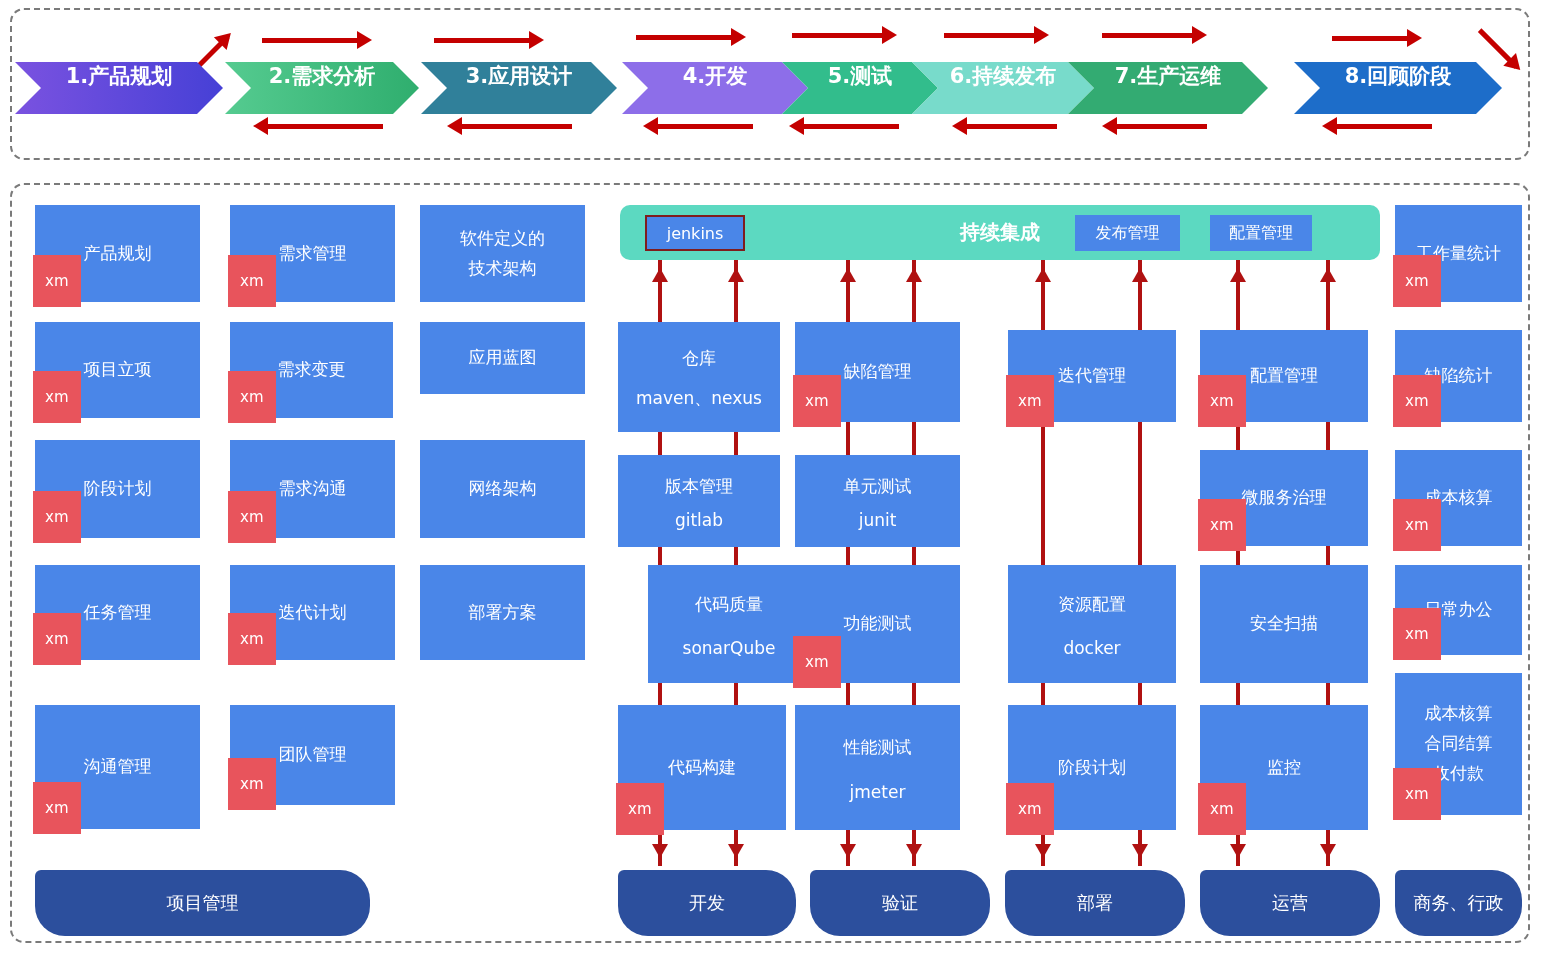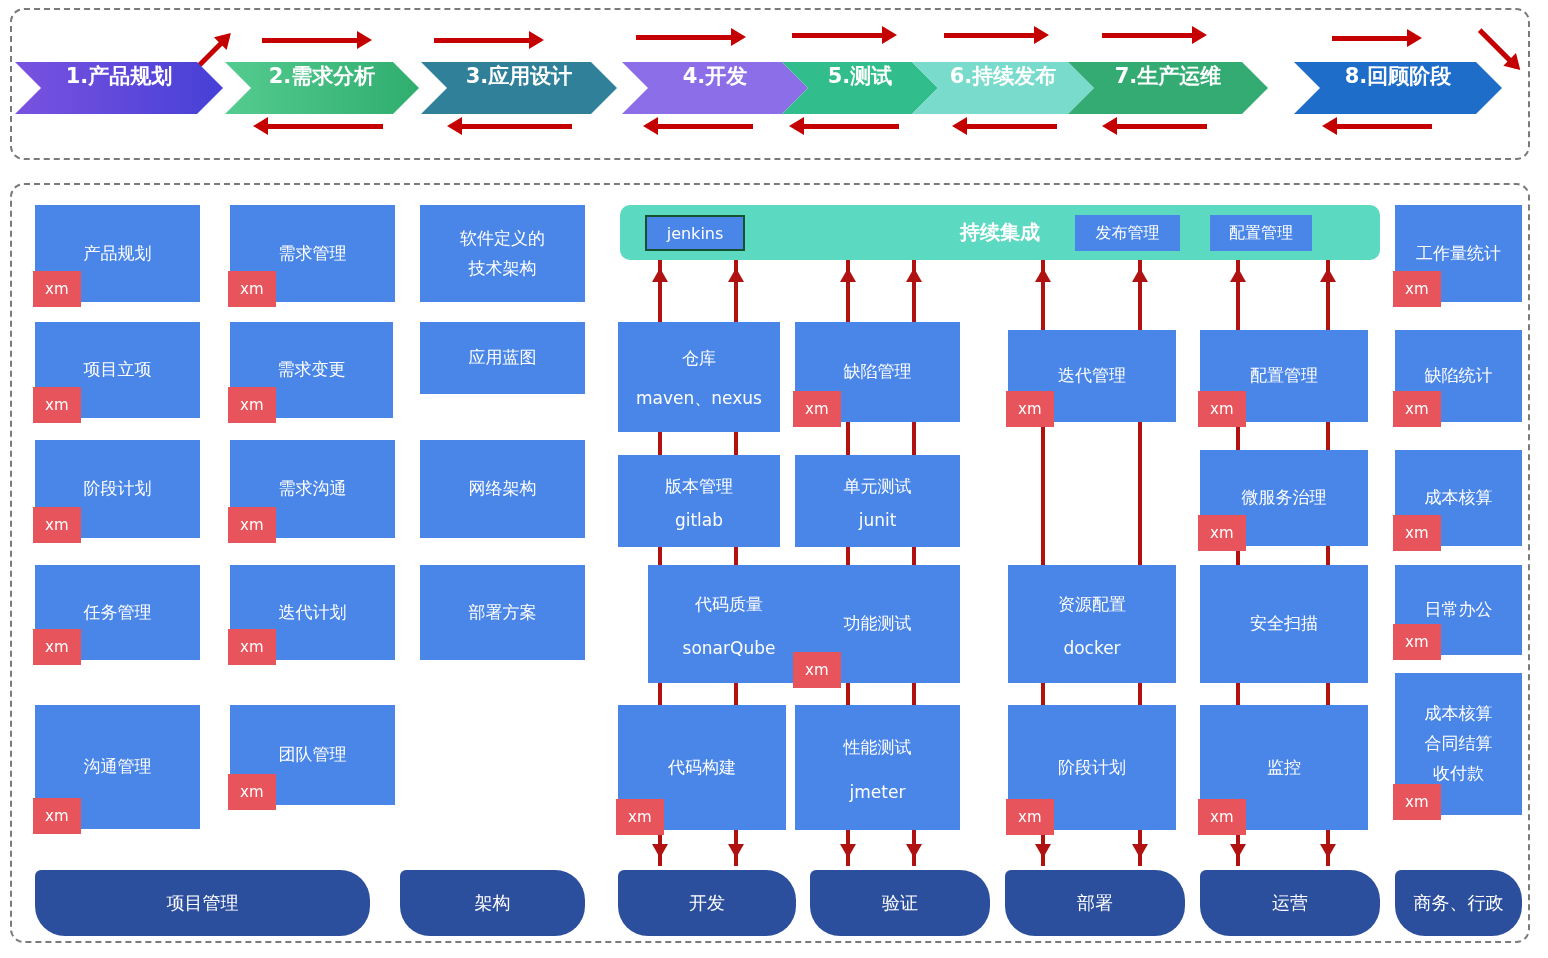"jenkins" .ci-jenkins { border: 2px solid #14532d -> 2px solid #7f1d1d }
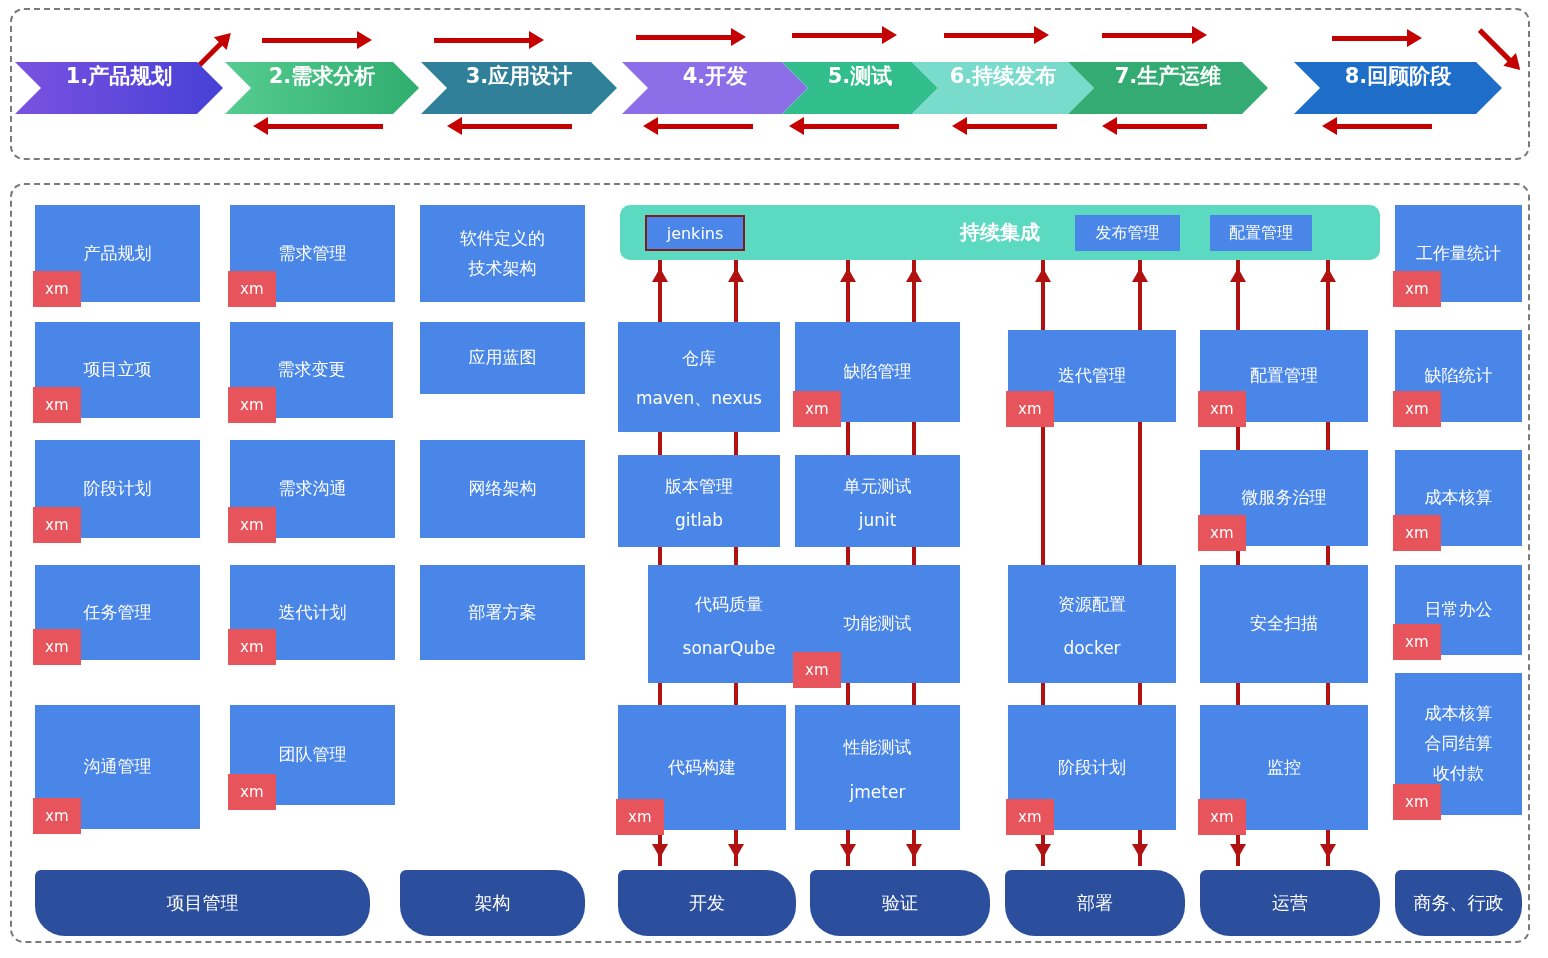"xm" .badge { padding: 9px 12px -> 17px 12px }
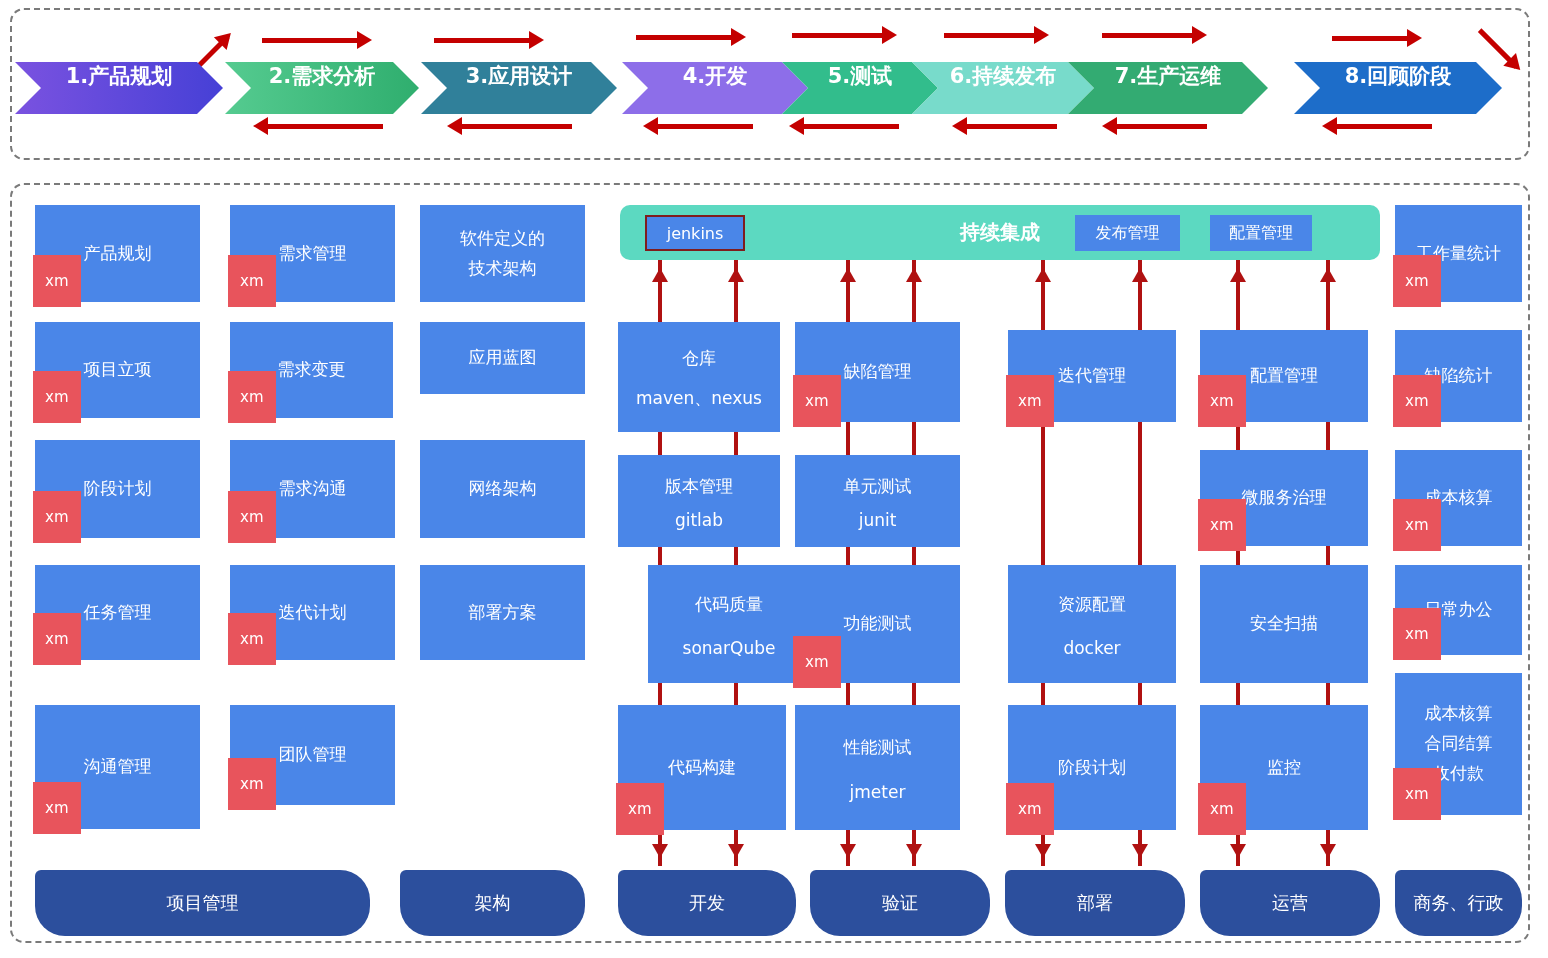"架构" div.foot { html: <div> <span>架构</span> </div> -> none }
